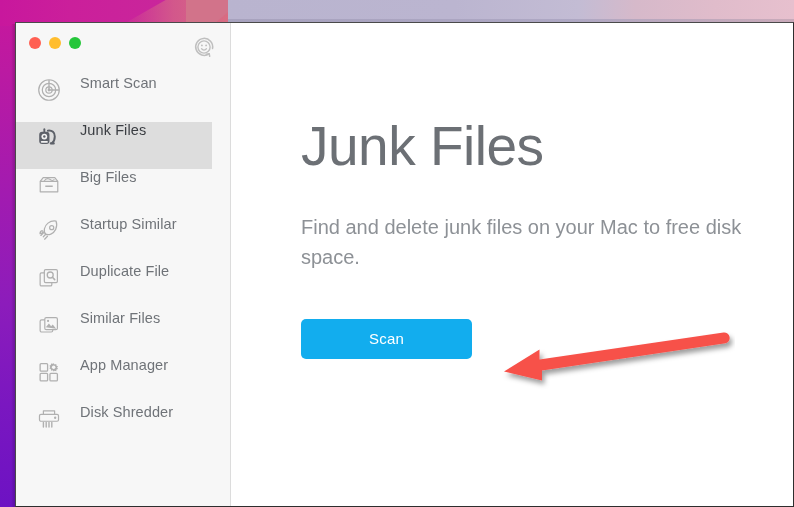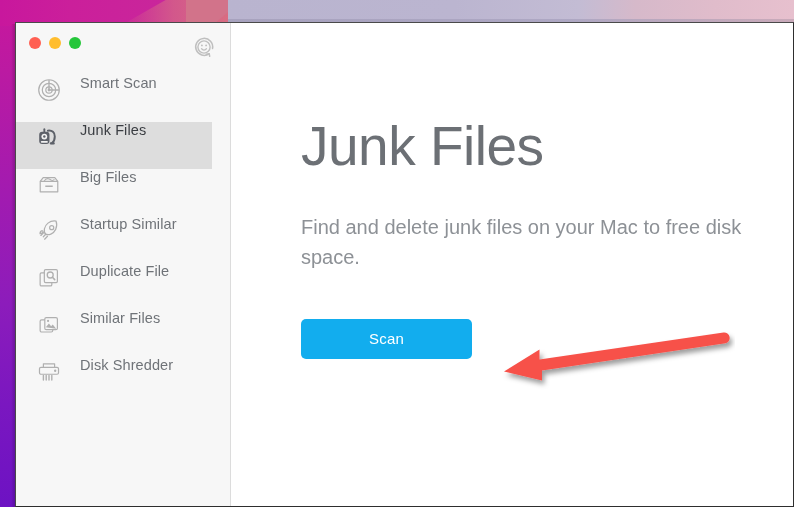"App Manager" li.nav-item { html: none -> <li> <span> <svg> <rect></rect> <rect></rect> <rect></rect> <g> <path></path> </g> <circle></circle> </svg> </span> <span>App Manager</span> </li> }
